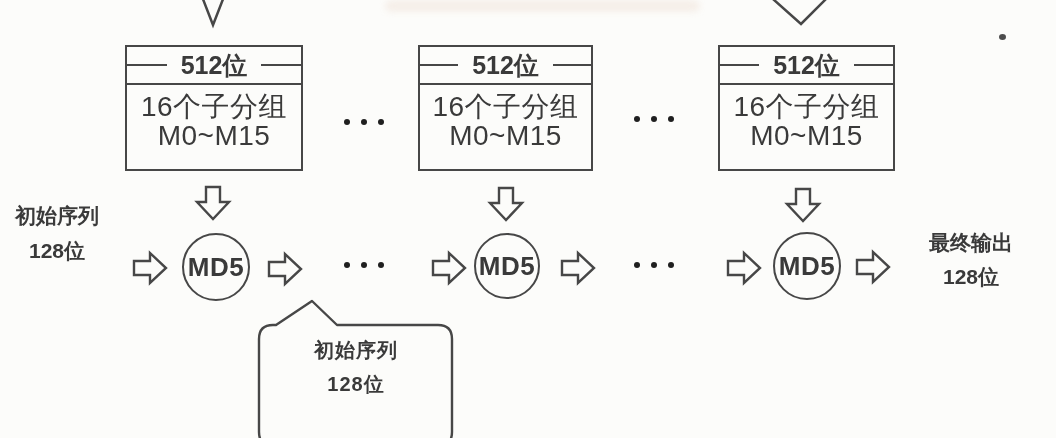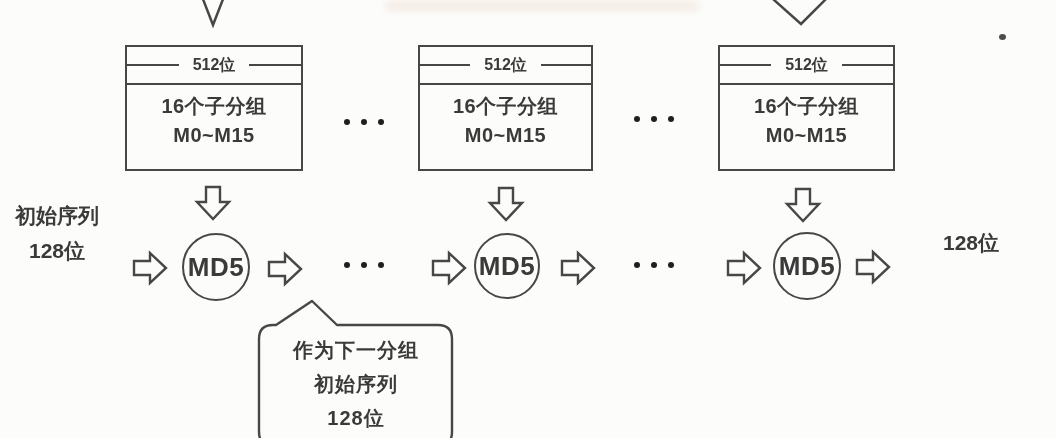"512位" .block .hdr .wlabel { font-size: 16px -> 25px }
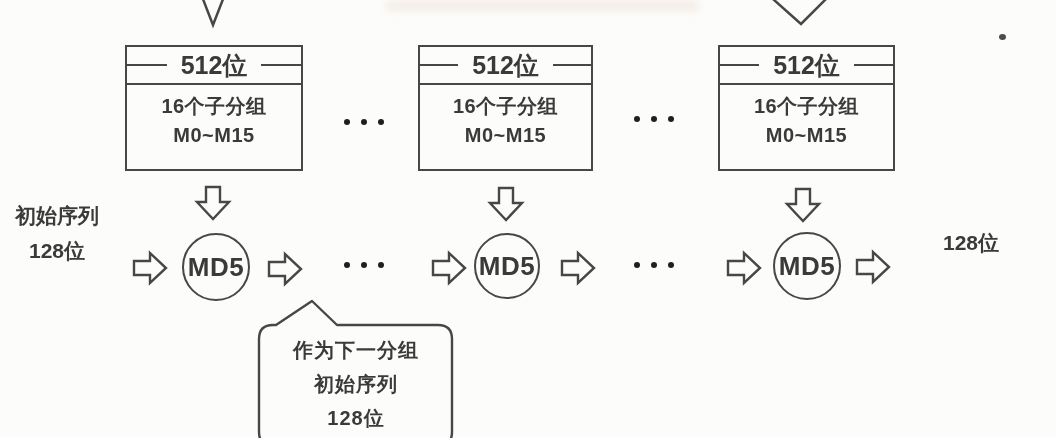"16个子分组" .block .body { font-size: 20px -> 28px; font-weight: 700 -> 400 }
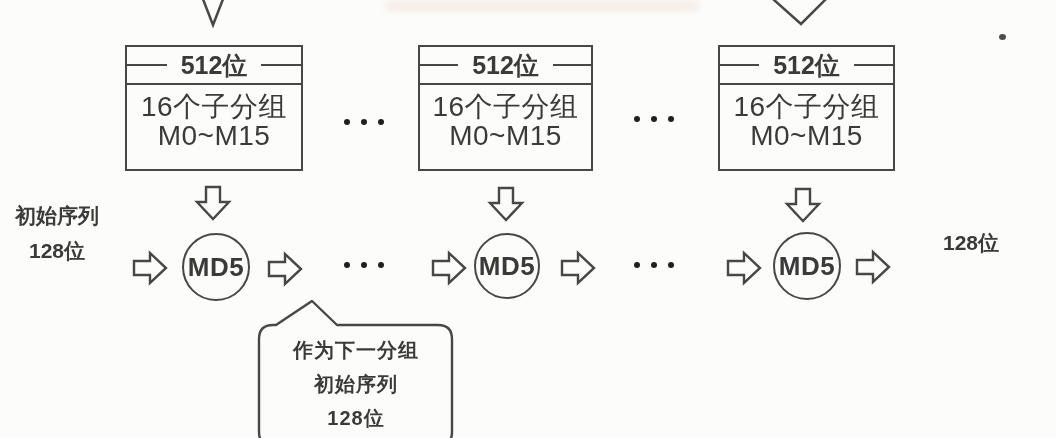"最终输出" div { html: none -> <div>最终输出</div> }
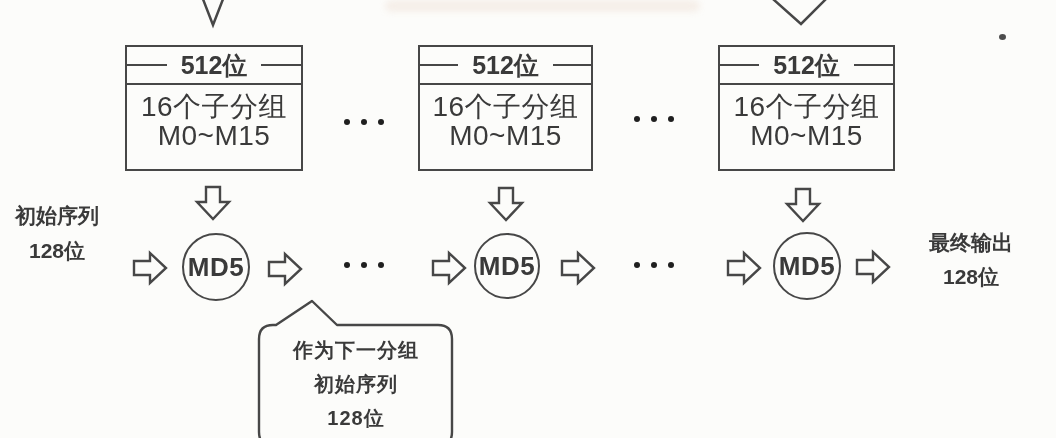"作为下一分组" div { html: <div>作为下一分组</div> -> none }
